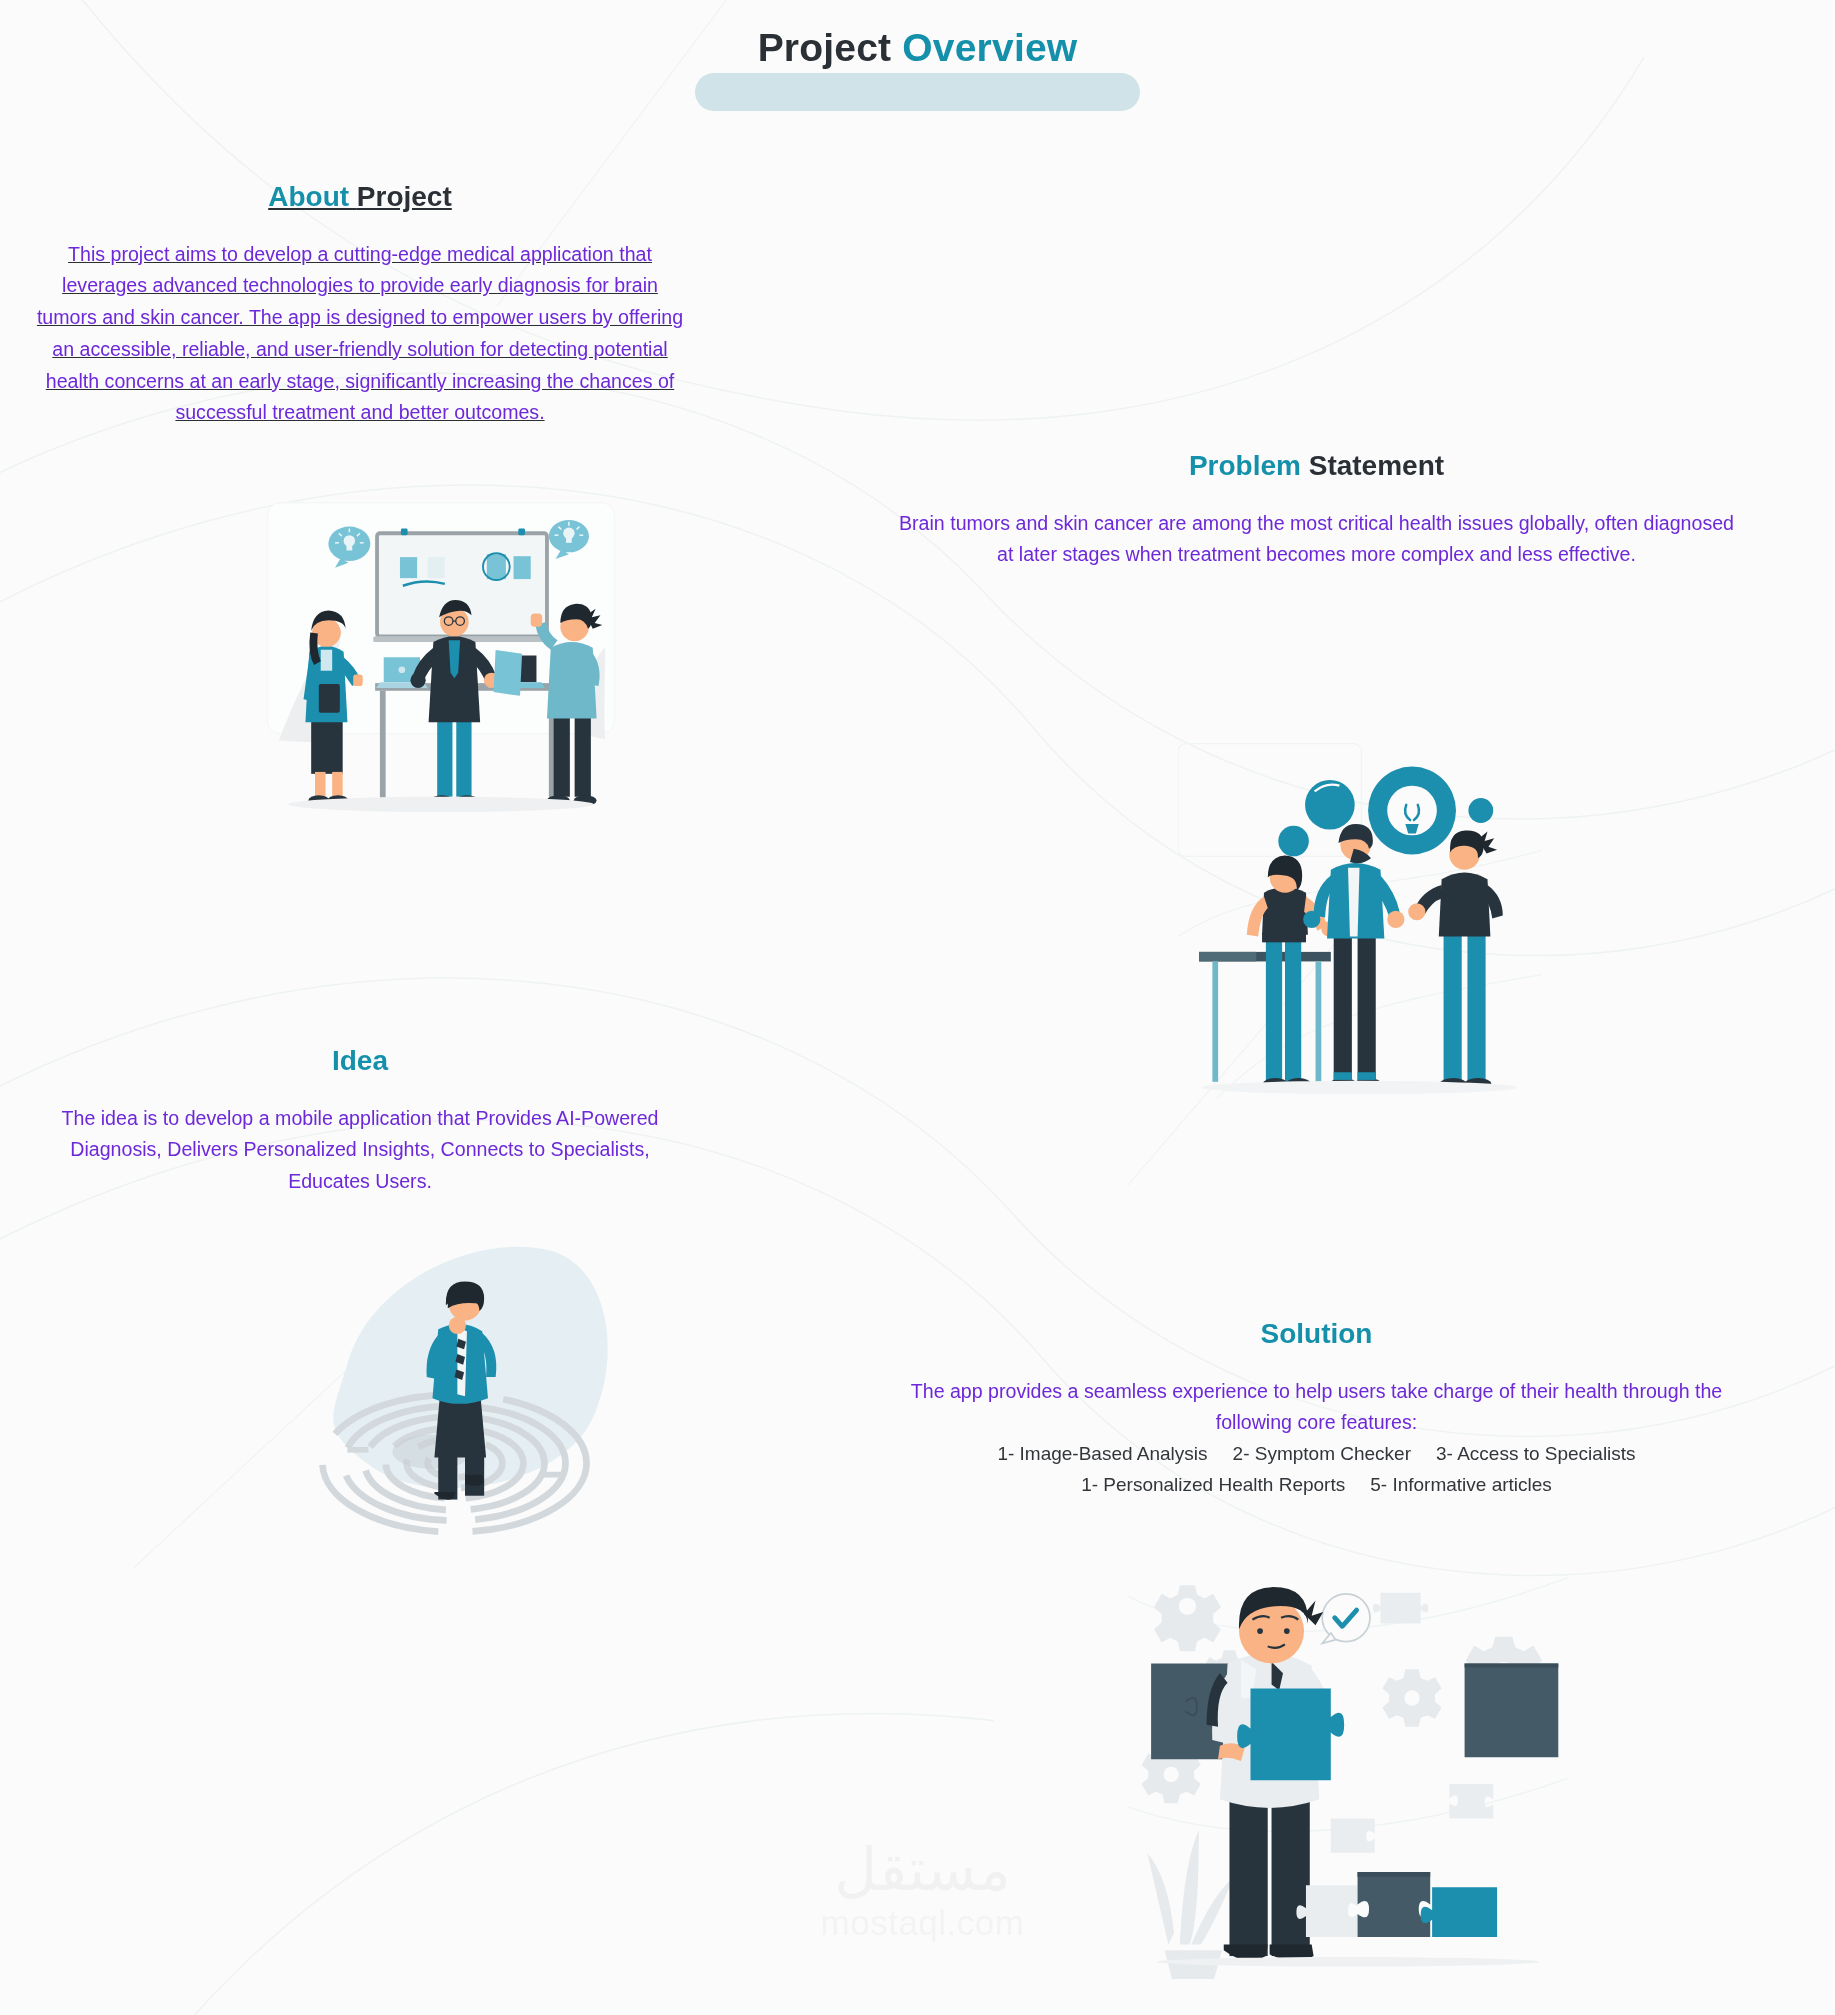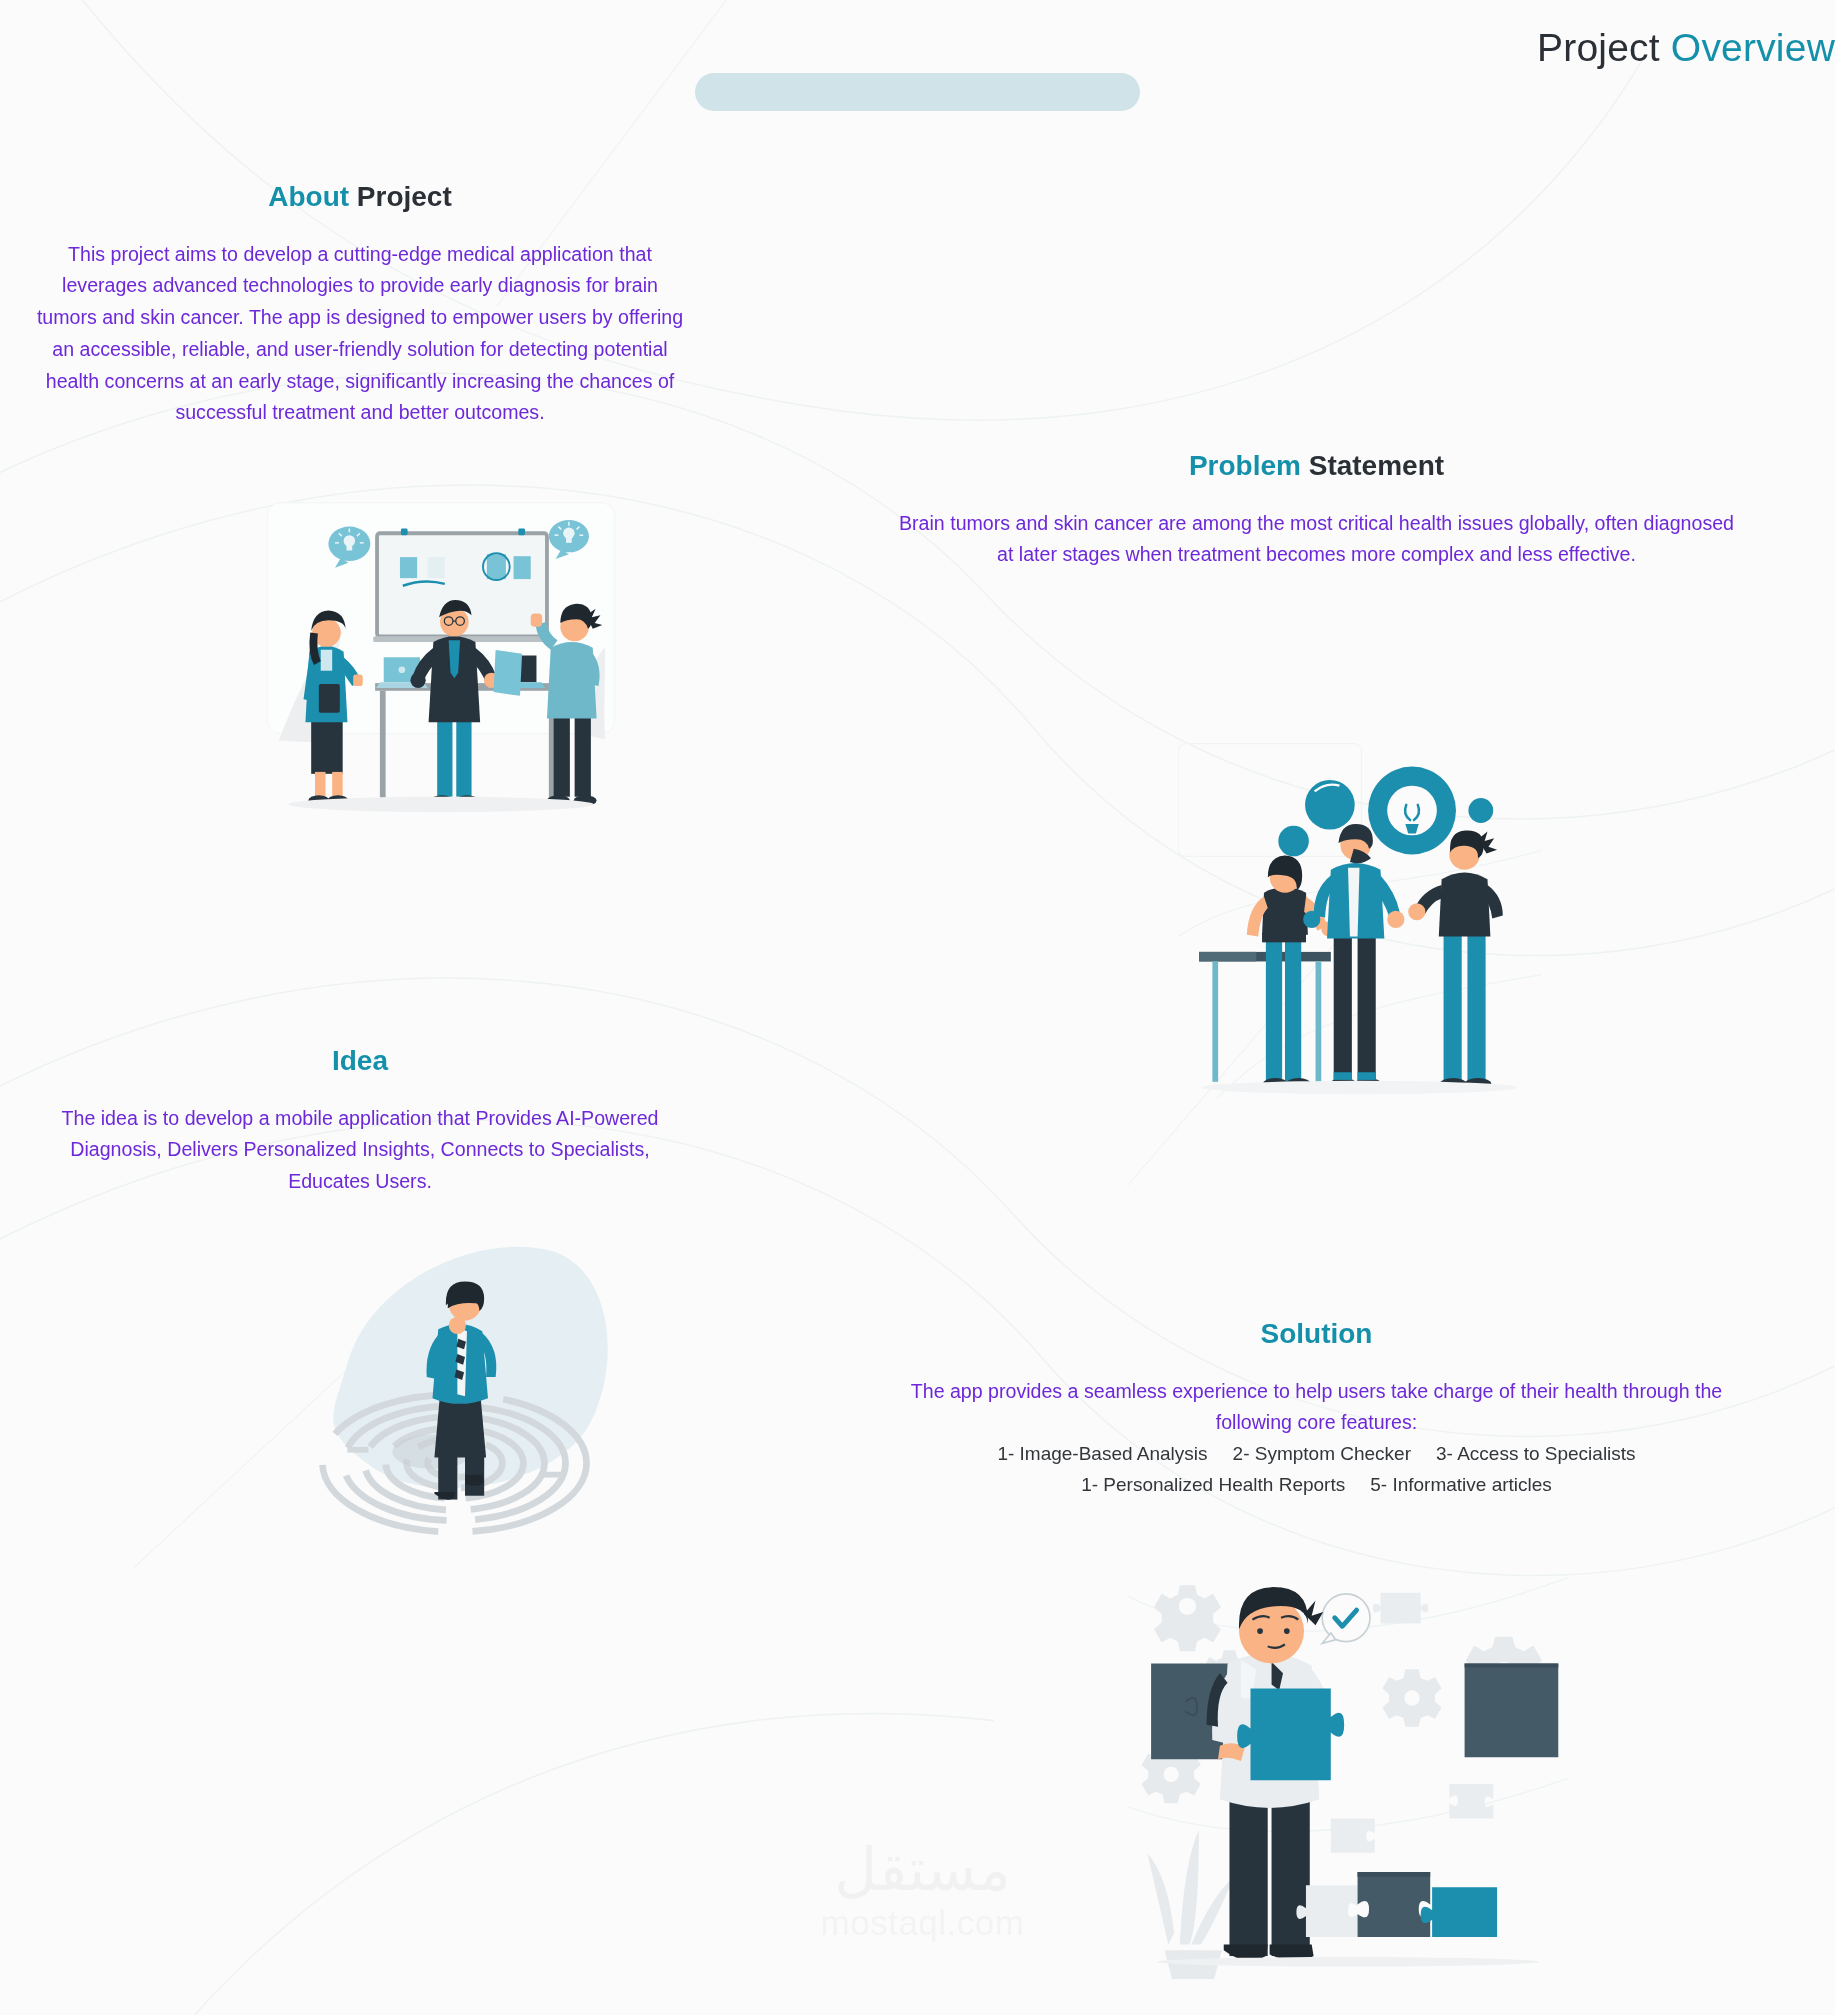"Project Overview" .hero-title { font-weight: normal -> bold; text-align: right -> none }
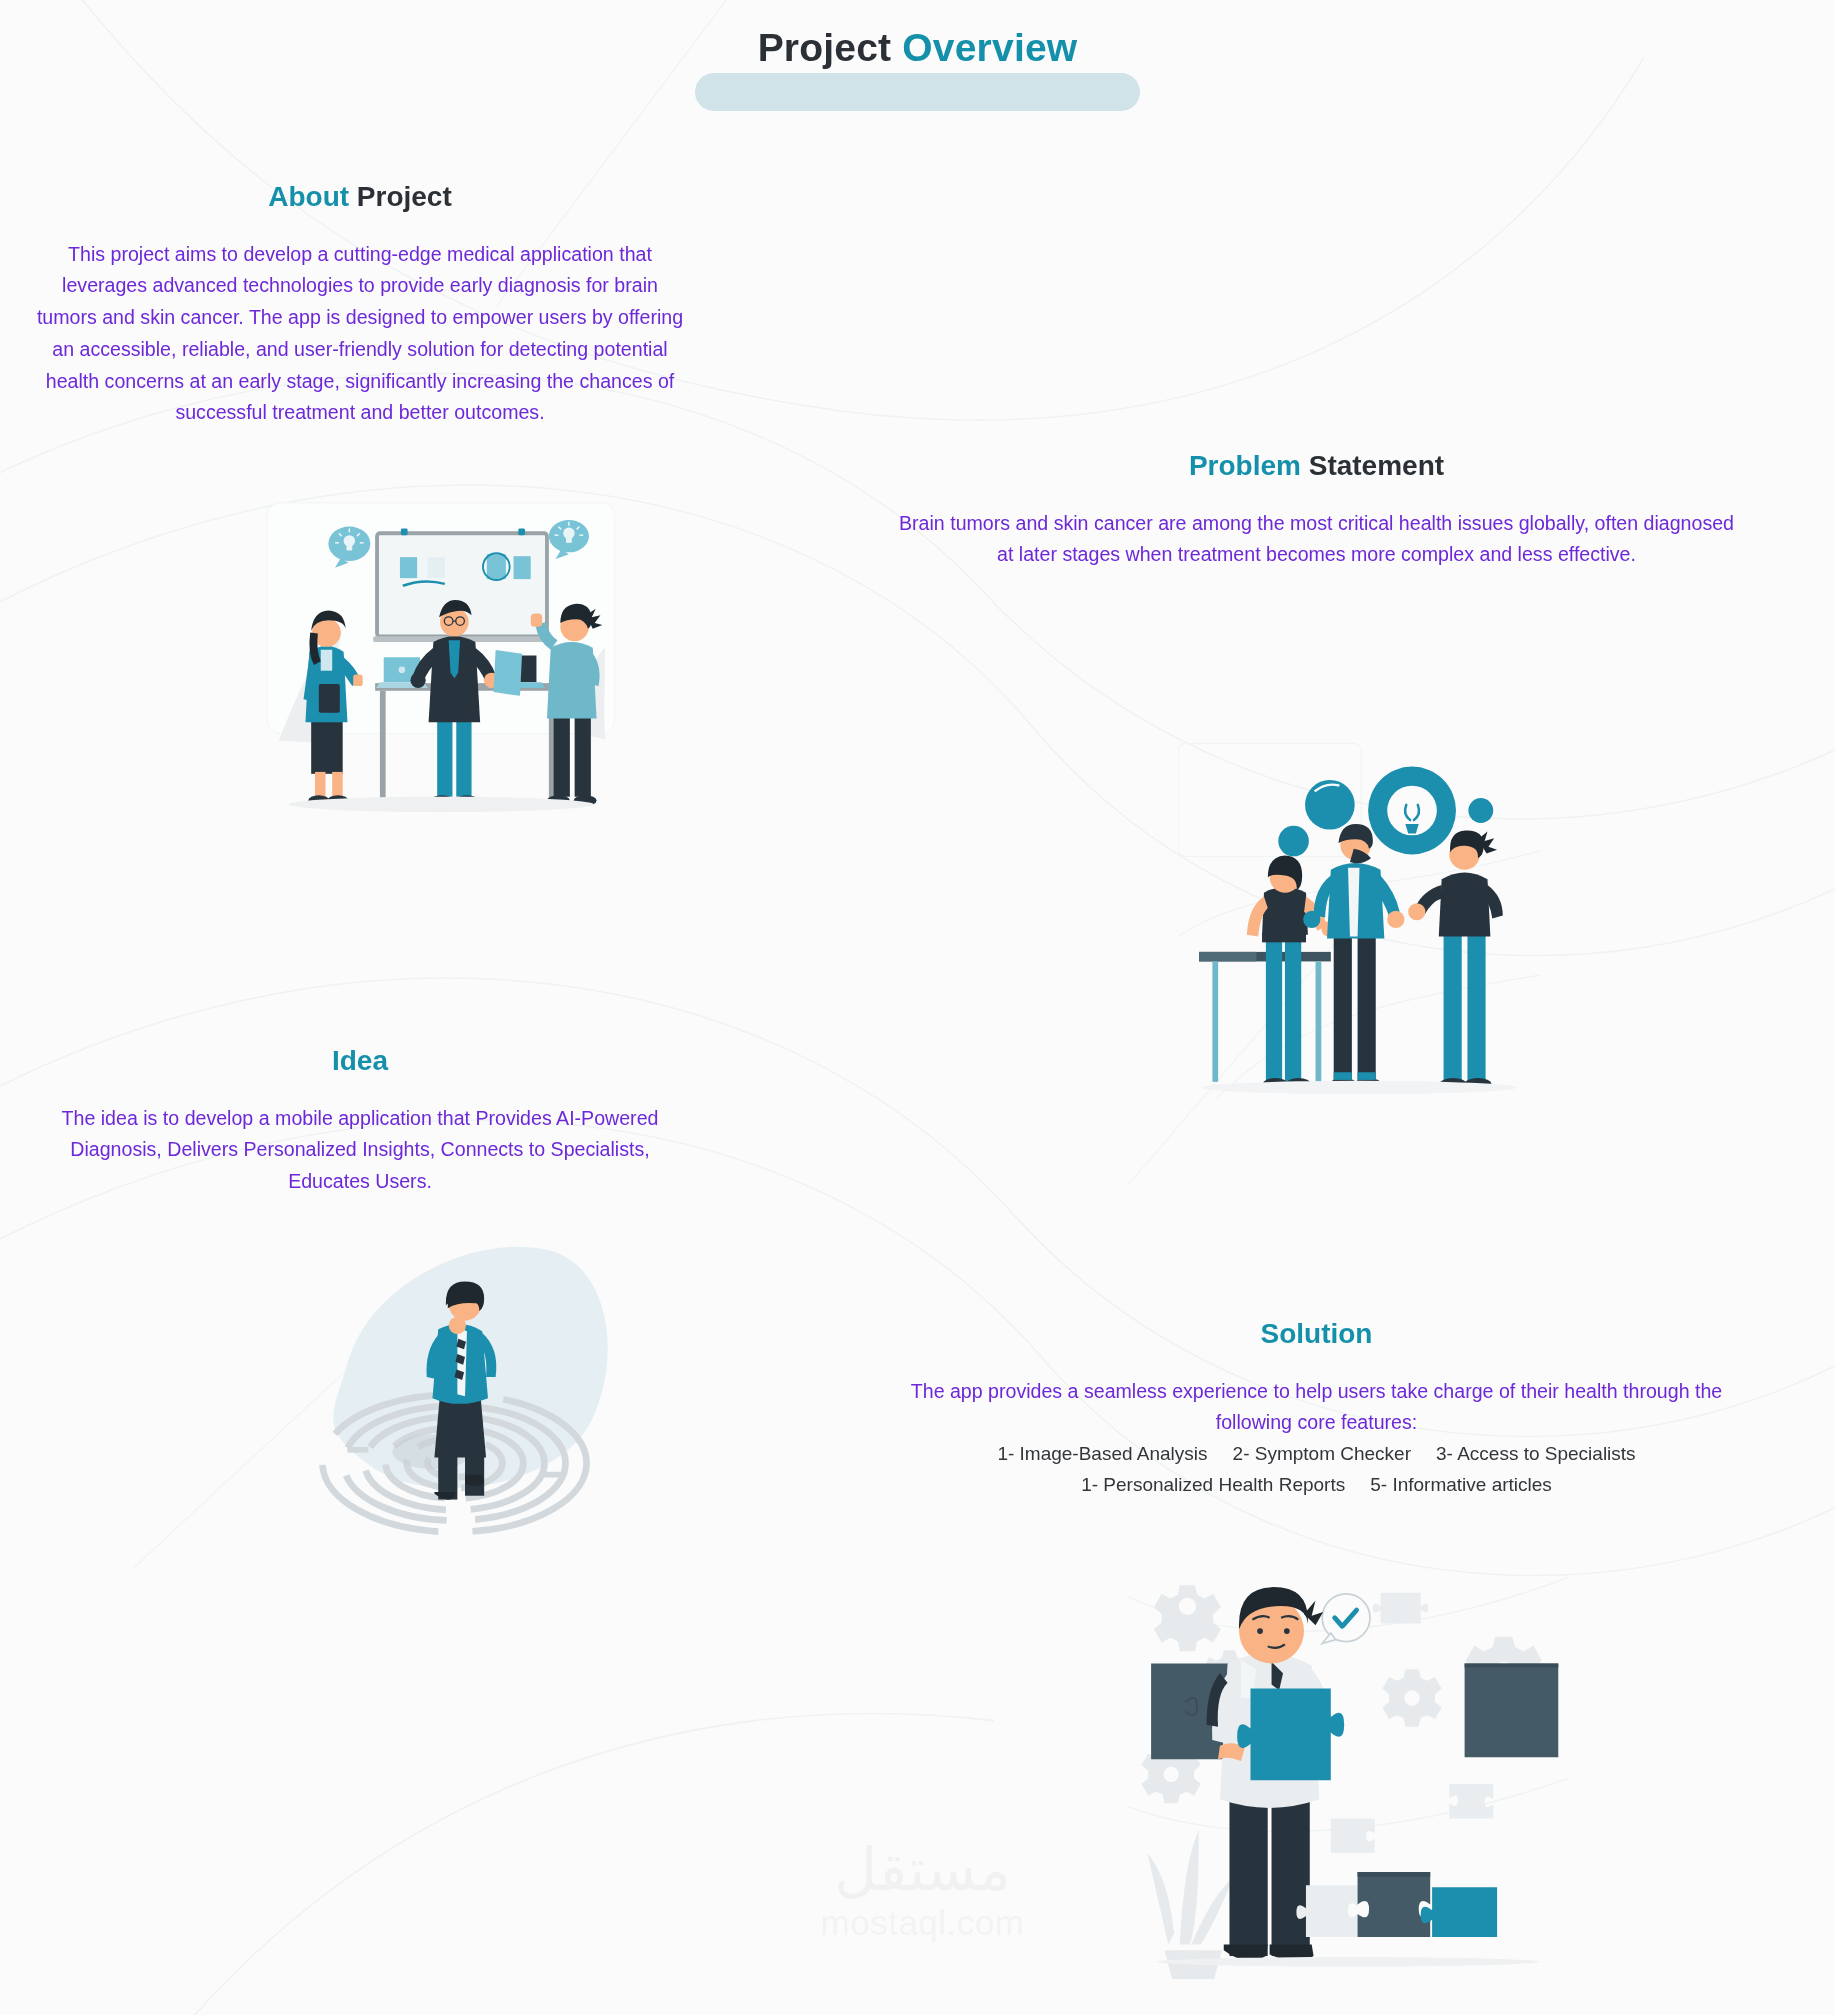"About Project" #about-block { text-decoration: none -> underline }
